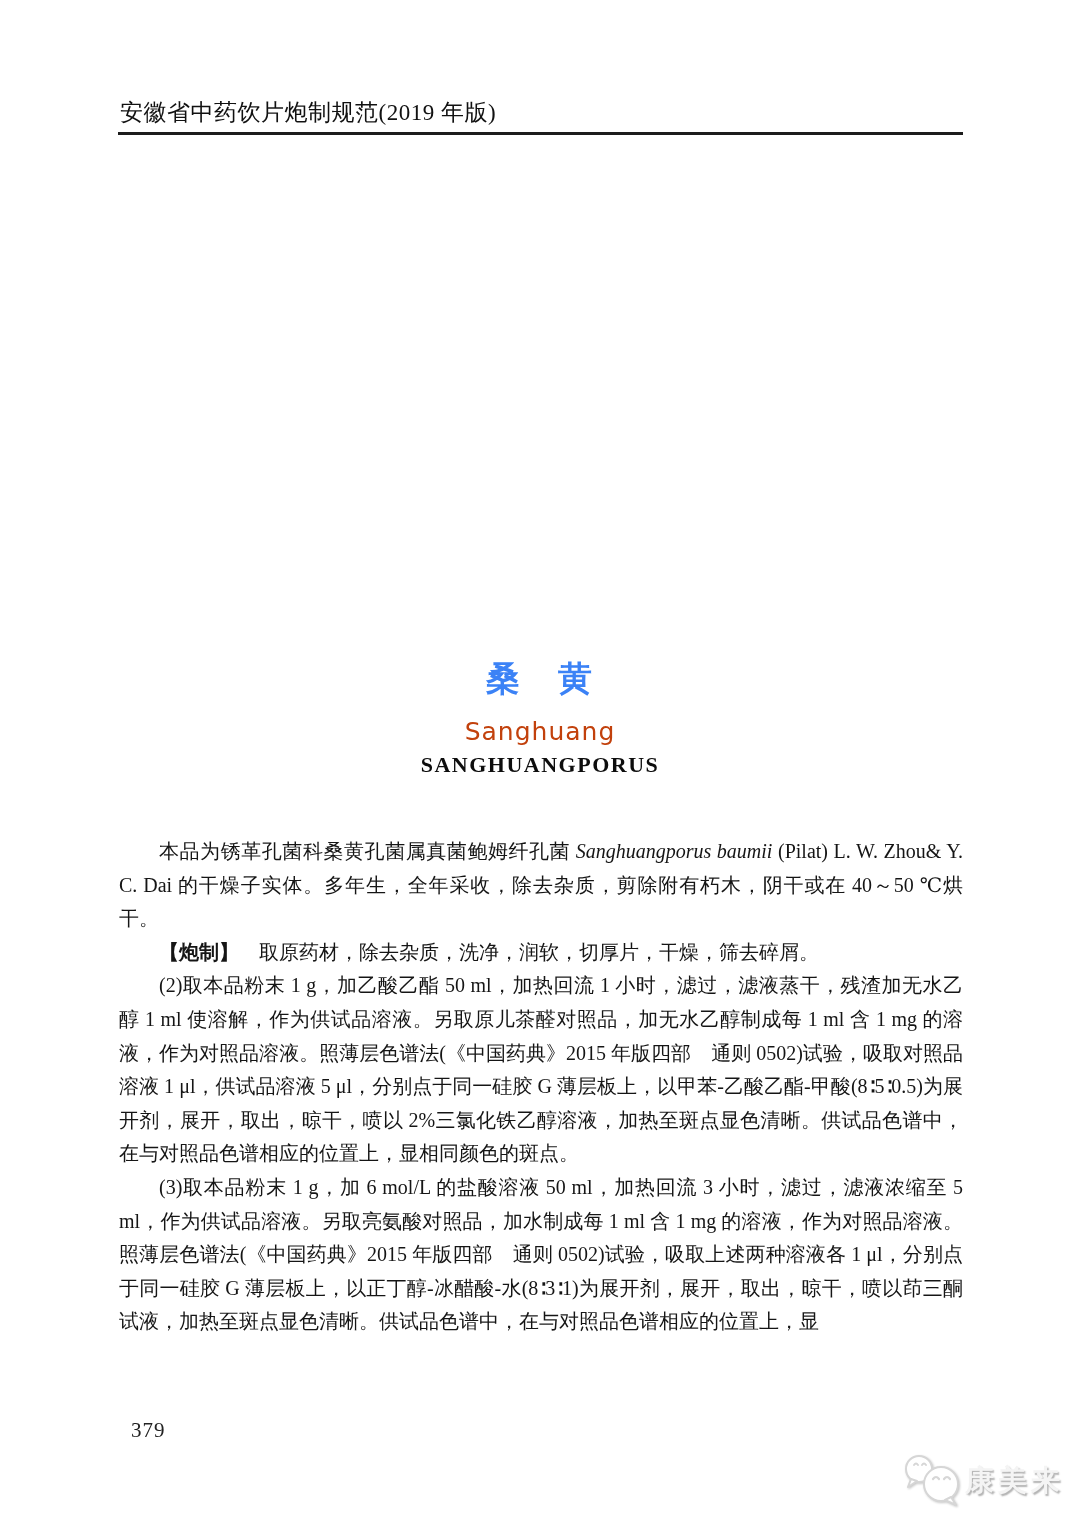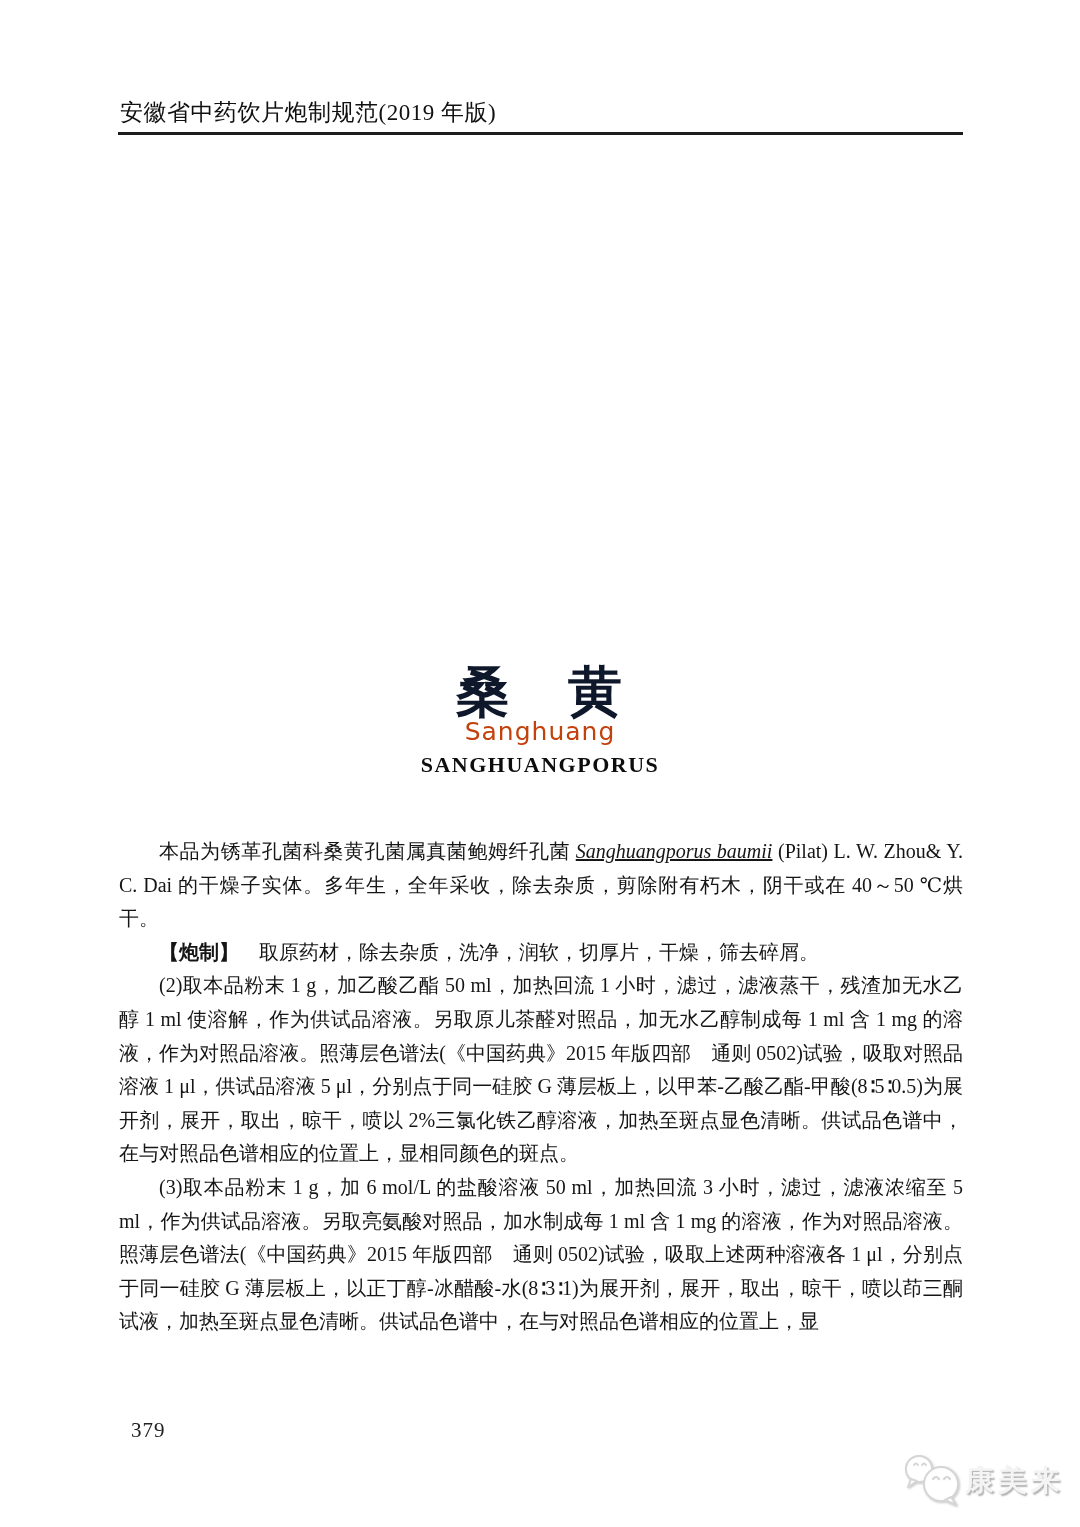"桑 黄" .title-cn { color: #0f172a -> #3b82f6; font-size: 54px -> 34px }
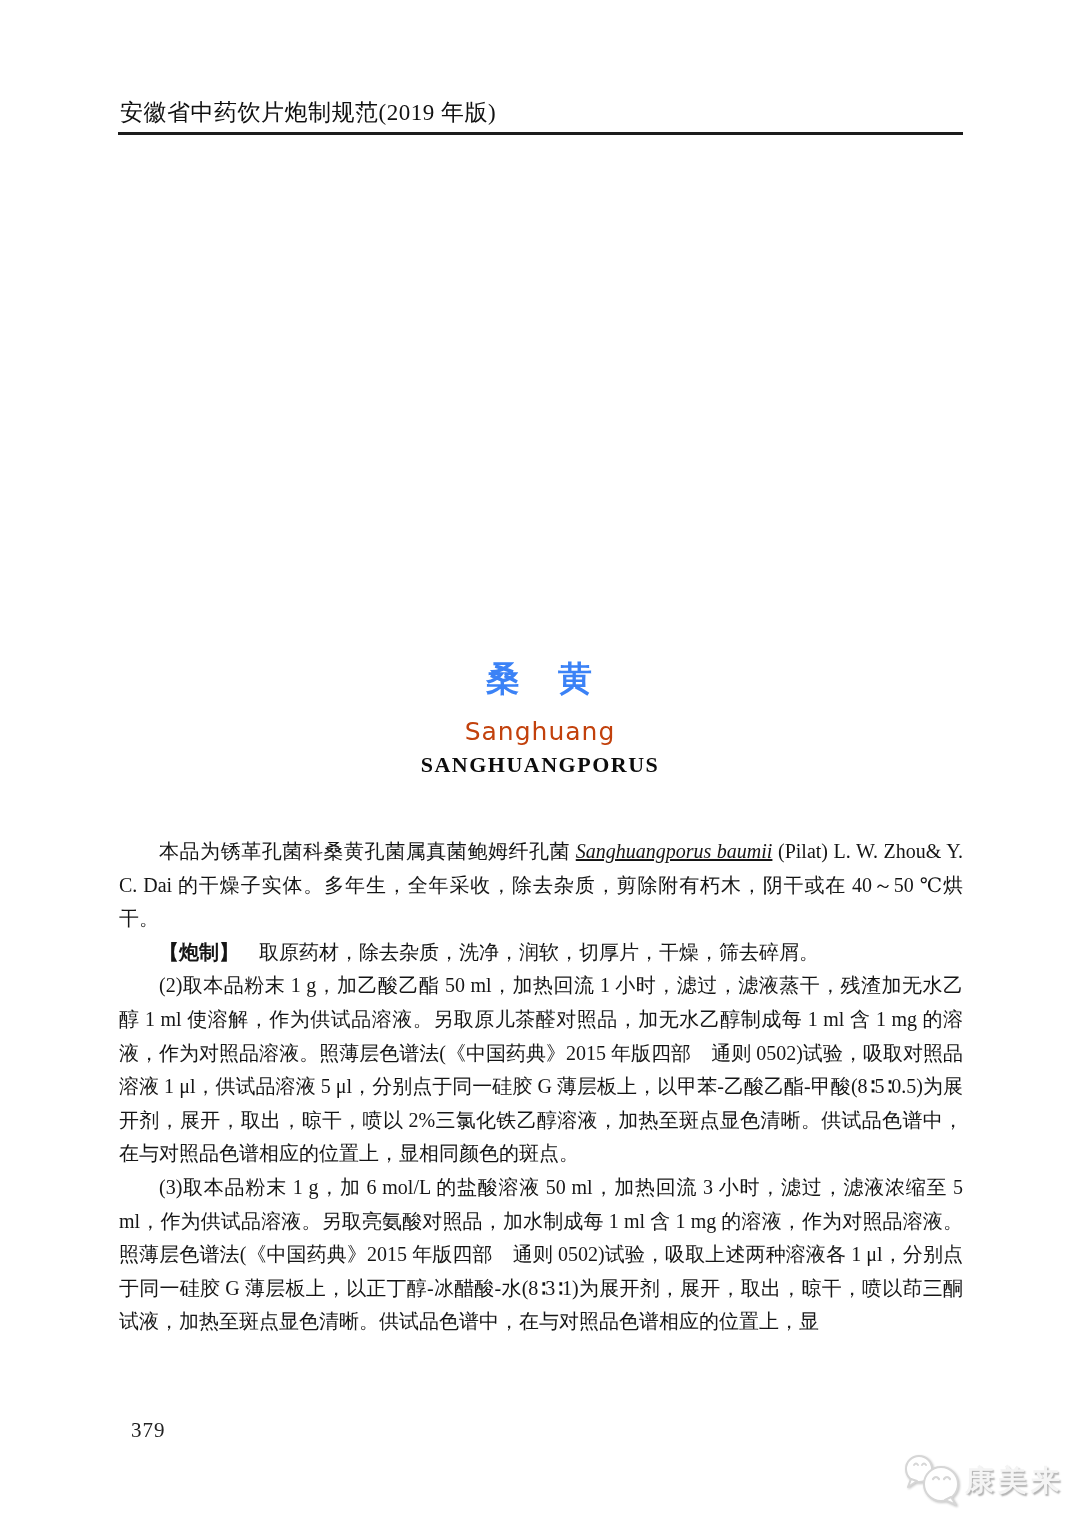"Sanghuangporus baumii" .seg-italic { text-decoration: underline -> none }
